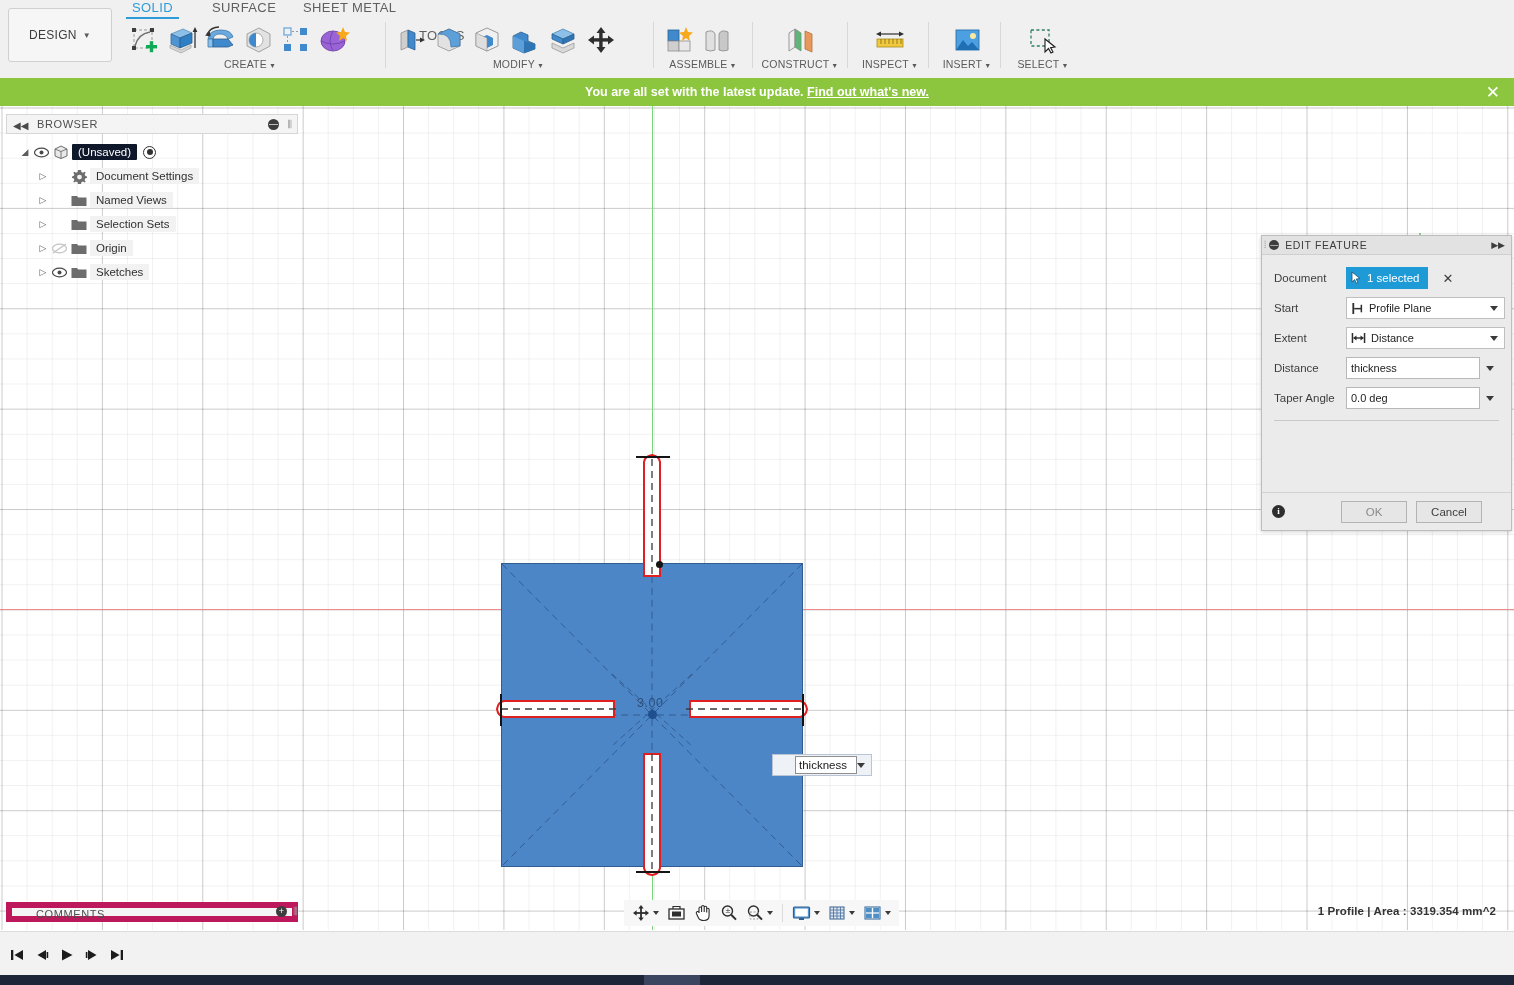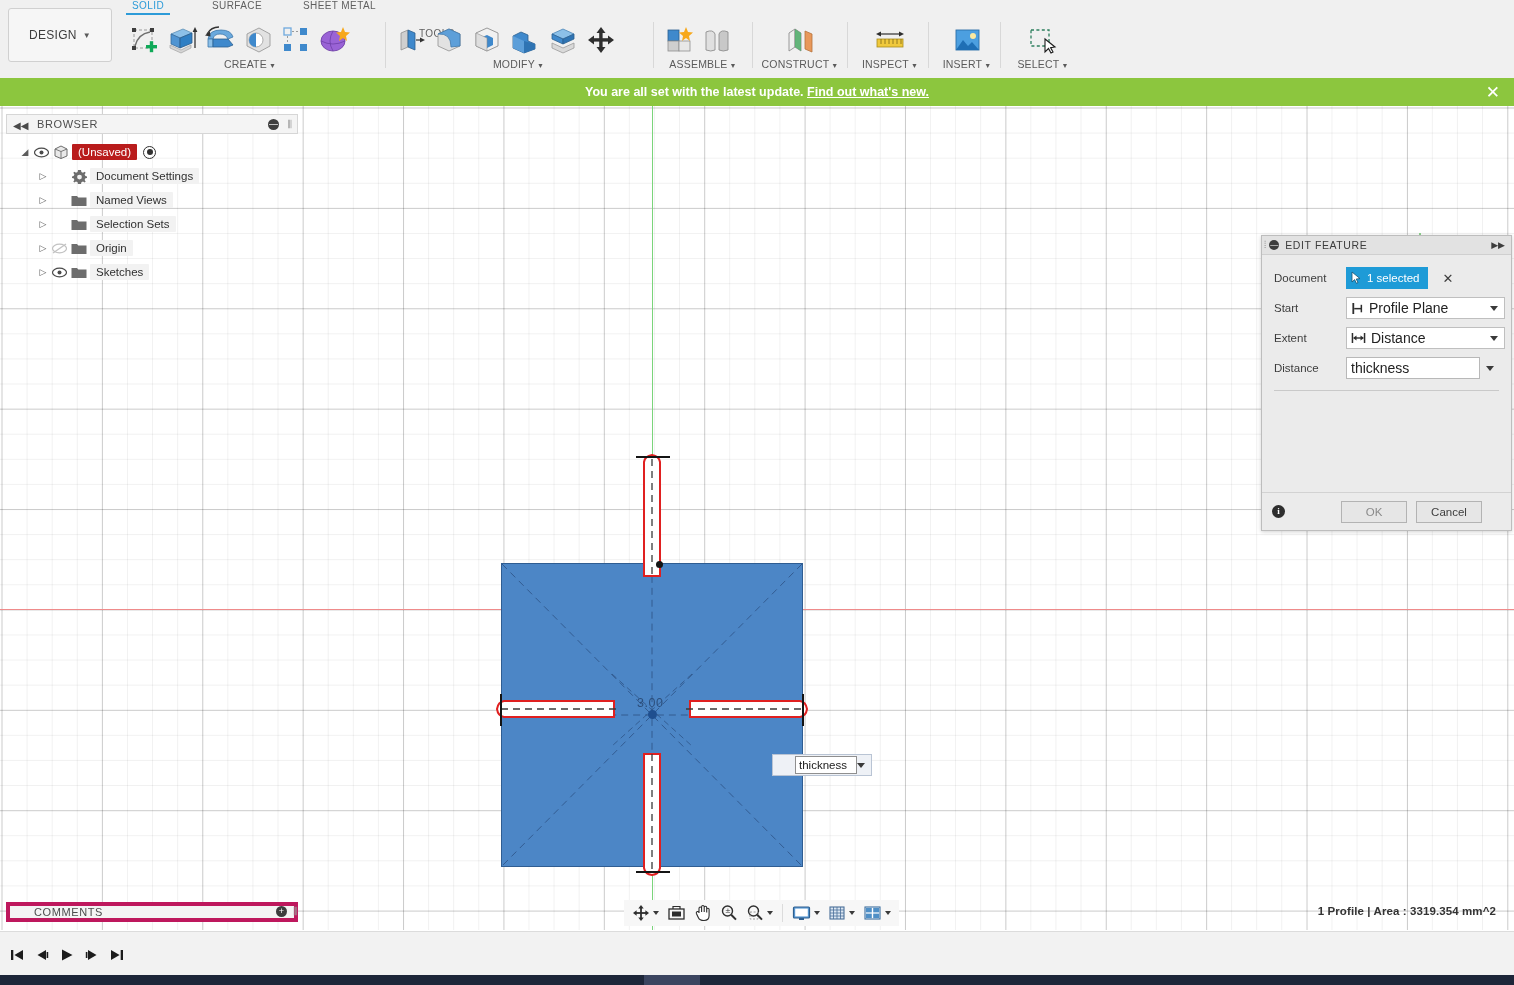"SOLID" .tab { font-size: 10px -> 13px }
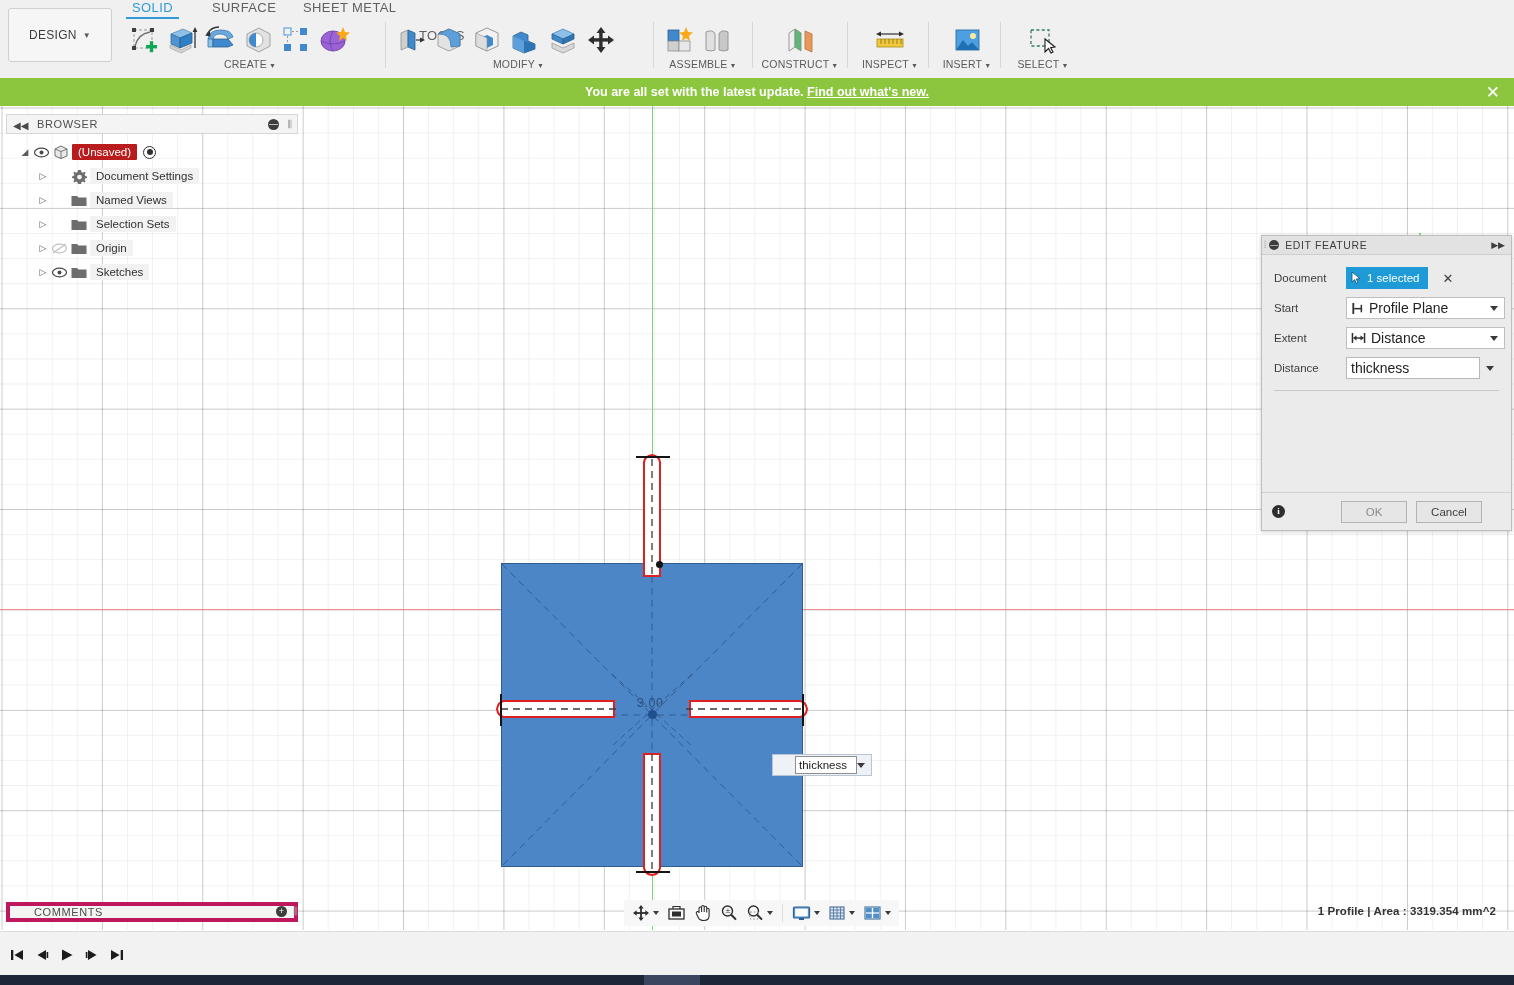"(Unsaved)" .tnode.root .tlabel { background: #b91c1c -> #0f172a }
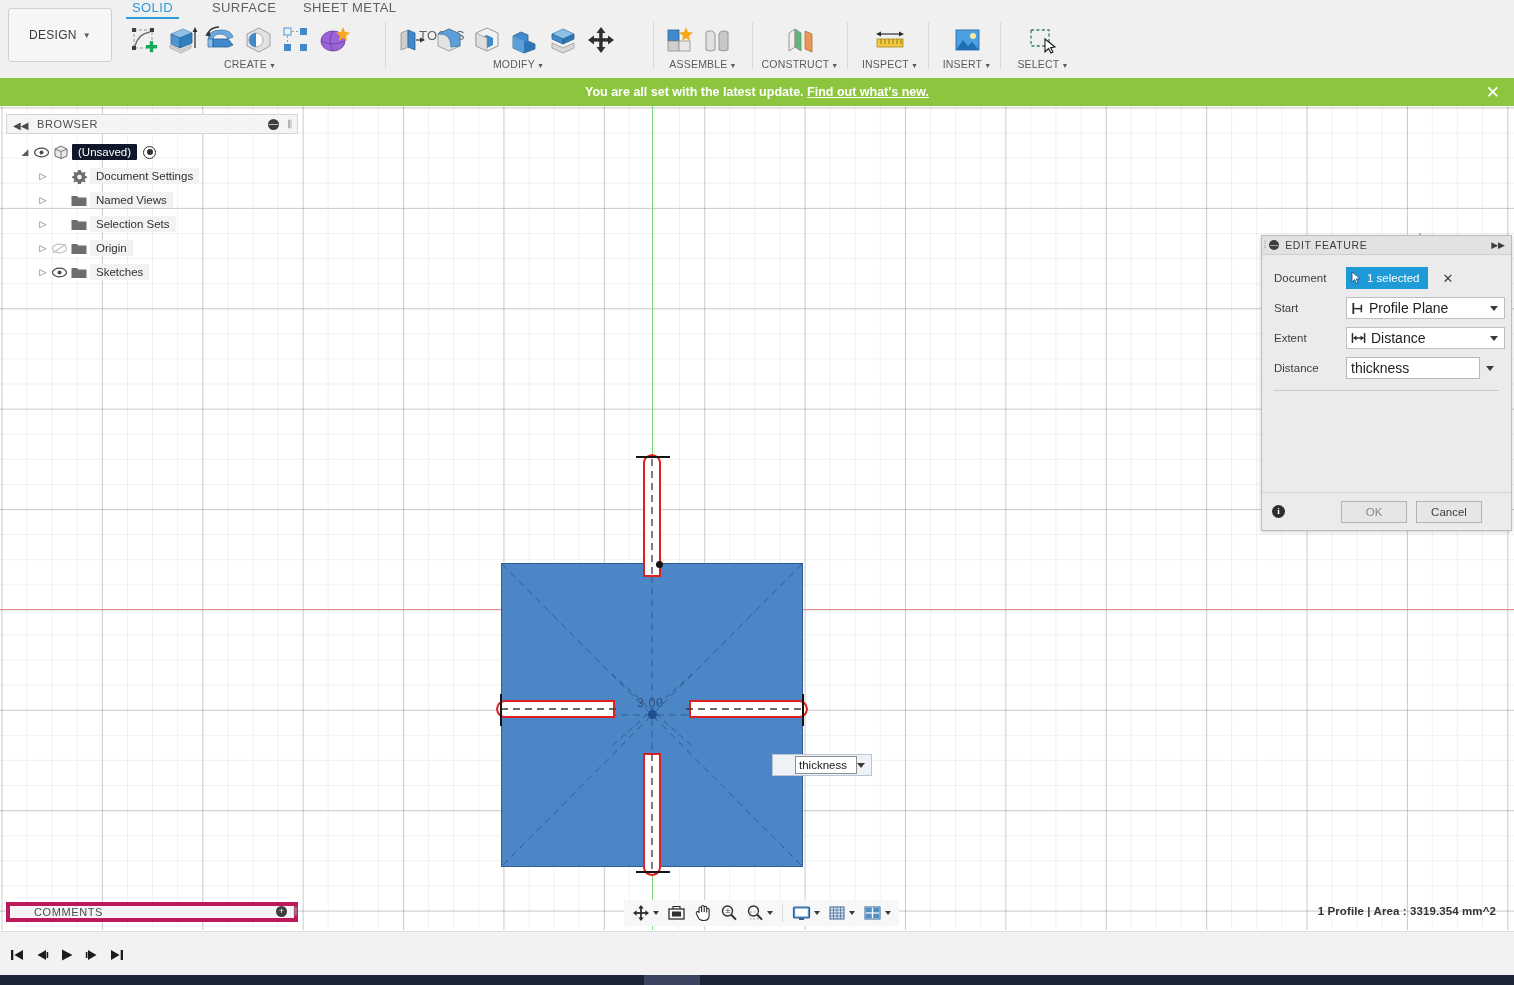"Profile Plane" .field .ftext { font-size: 14px -> 11px }
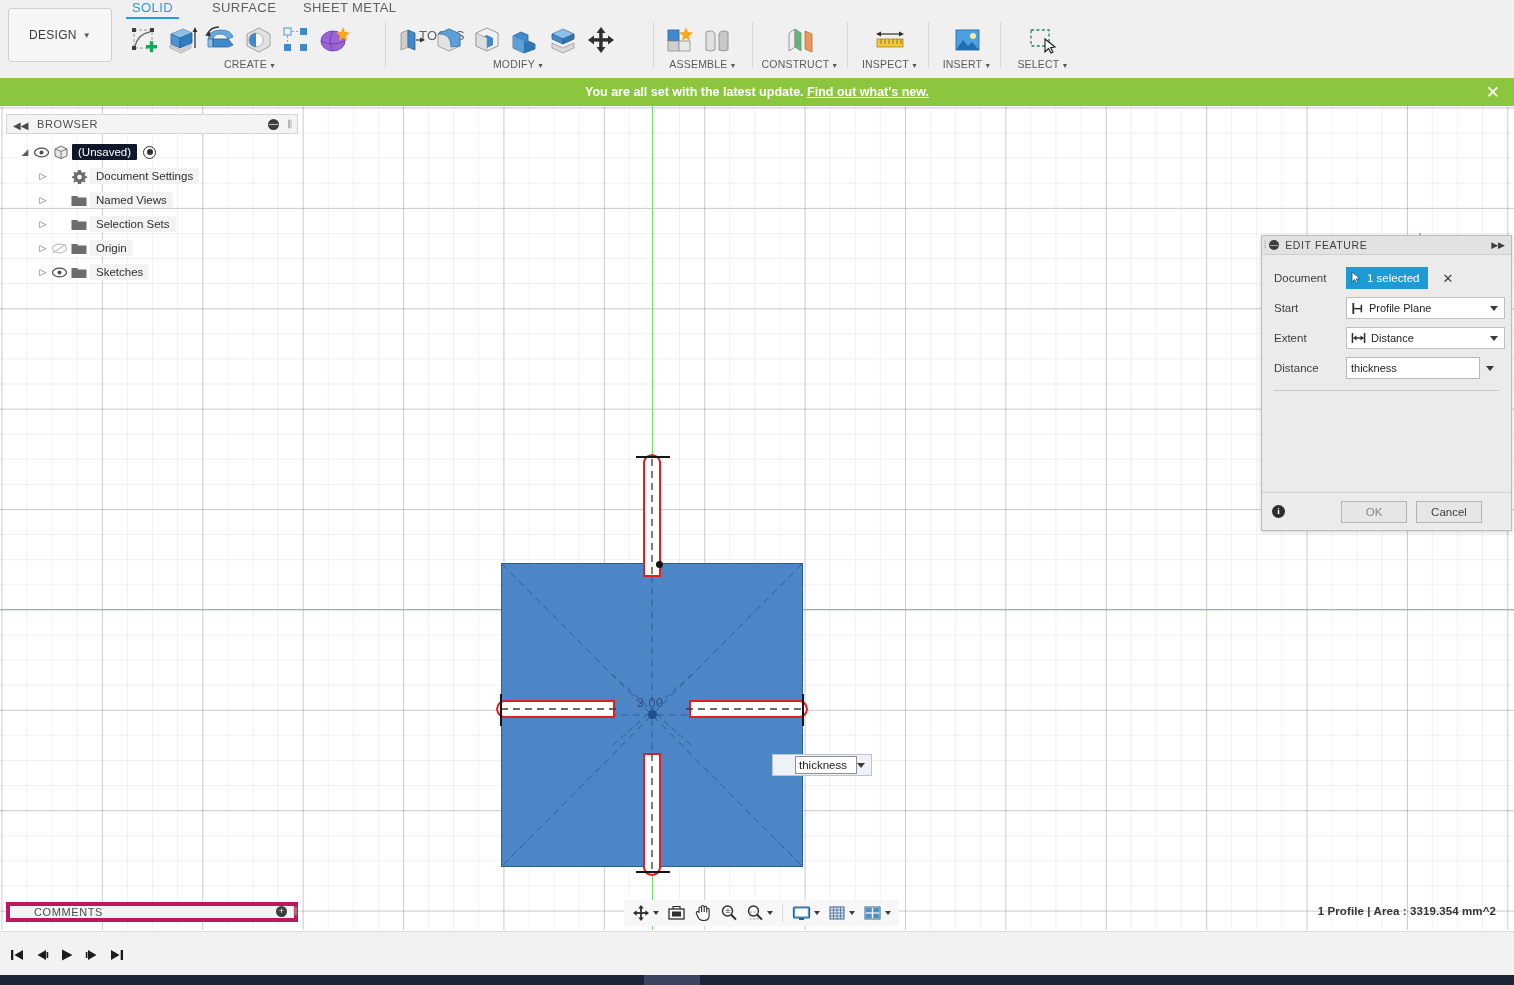"Taper Angle" div.row { html: none -> <div> <div>Taper Angle</div> <div> <span>0.0 deg</span> </div> <span></span> </div> }
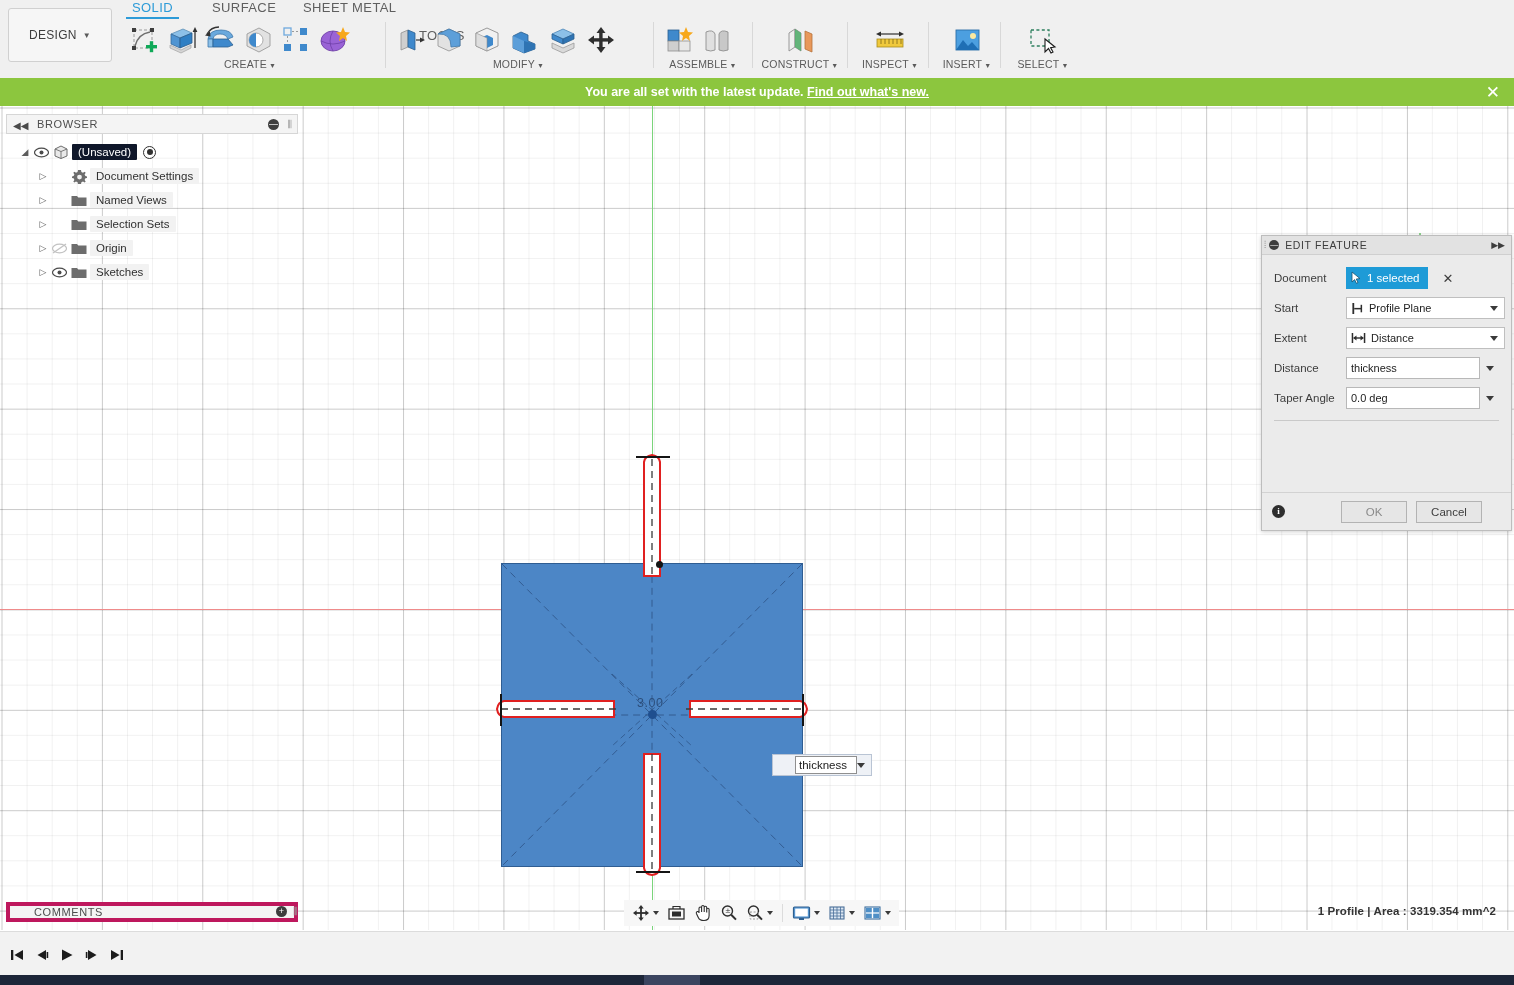"COMMENTS" .comments { border: 4px solid #be185d -> 6px solid #be185d }
